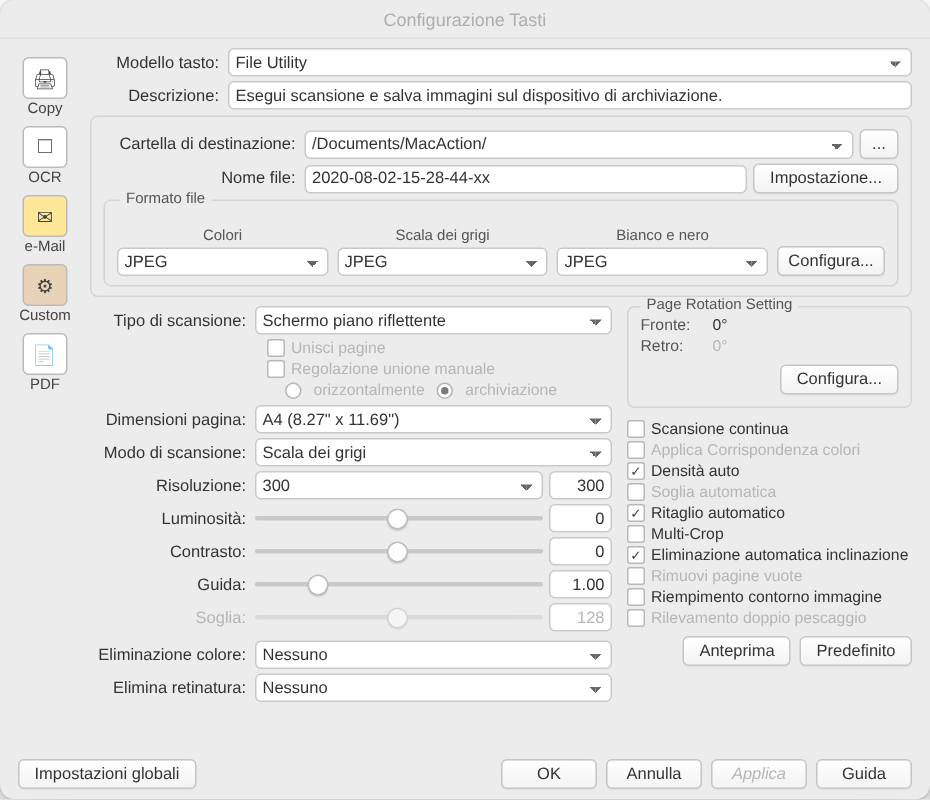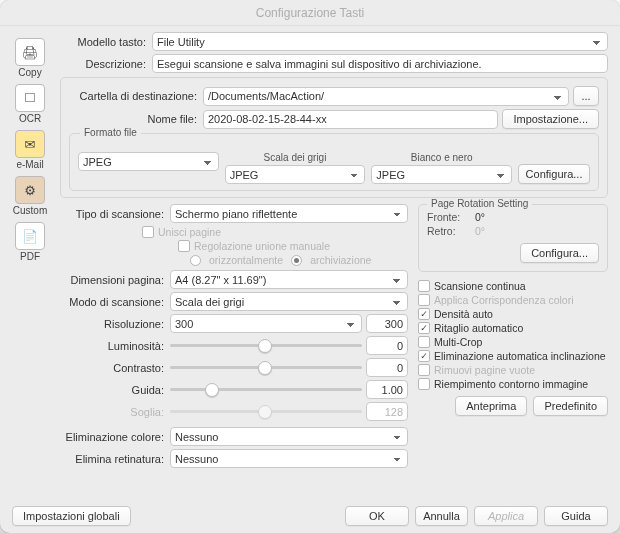"Colori" div.ff-hdr { html: none -> <div>Colori</div> }
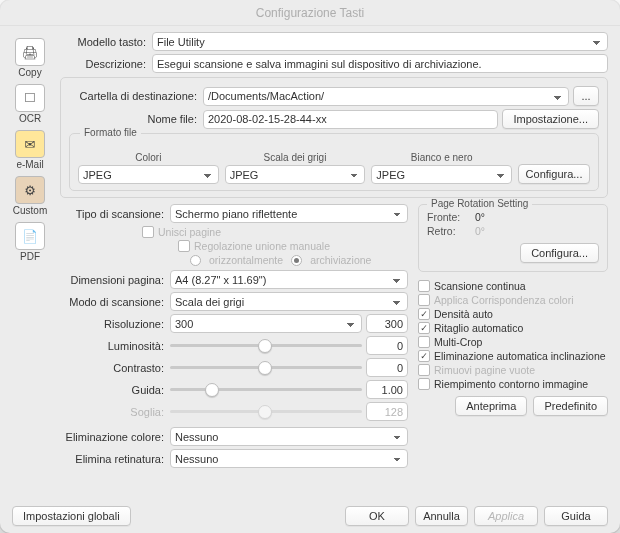"Unisci pagine" div.check-row { margin-left: 82px -> 118px }
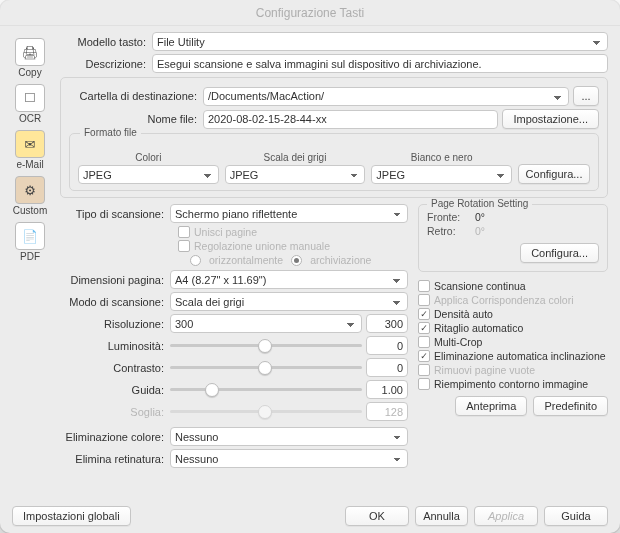"Soglia automatica" div.check-row { html: none -> <div> <span></span> <span>Soglia automatica</span> </div> }
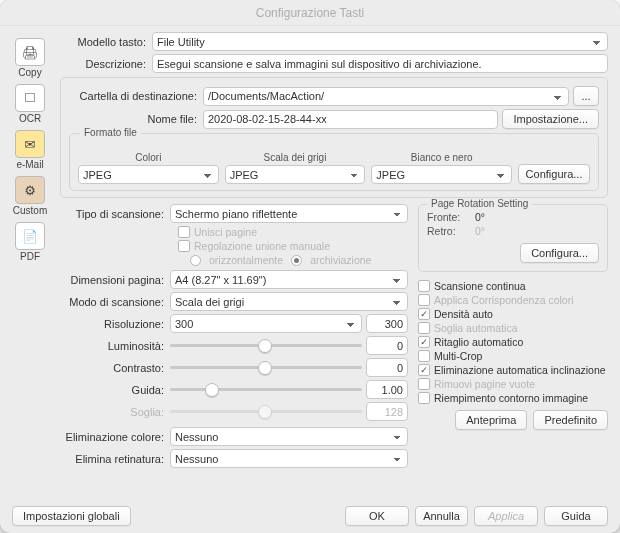"Rilevamento doppio pescaggio" div.check-row { html: none -> <div> <span></span> <span>Rilevamento doppio pescaggio</span> </div> }
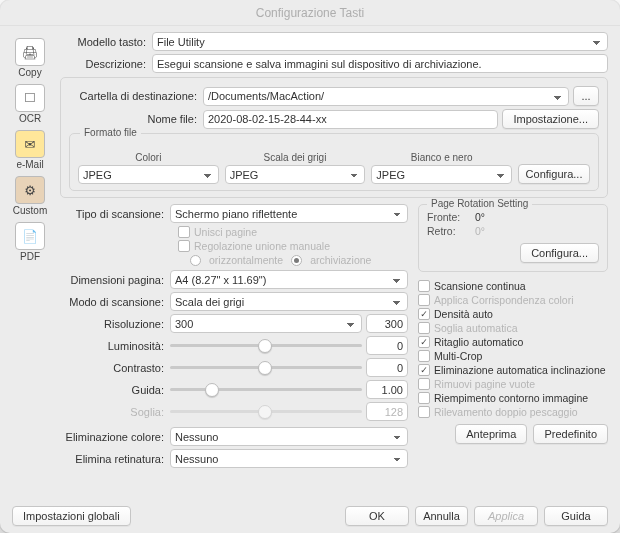"Annulla" button.btn { width: 53px -> 64px }
